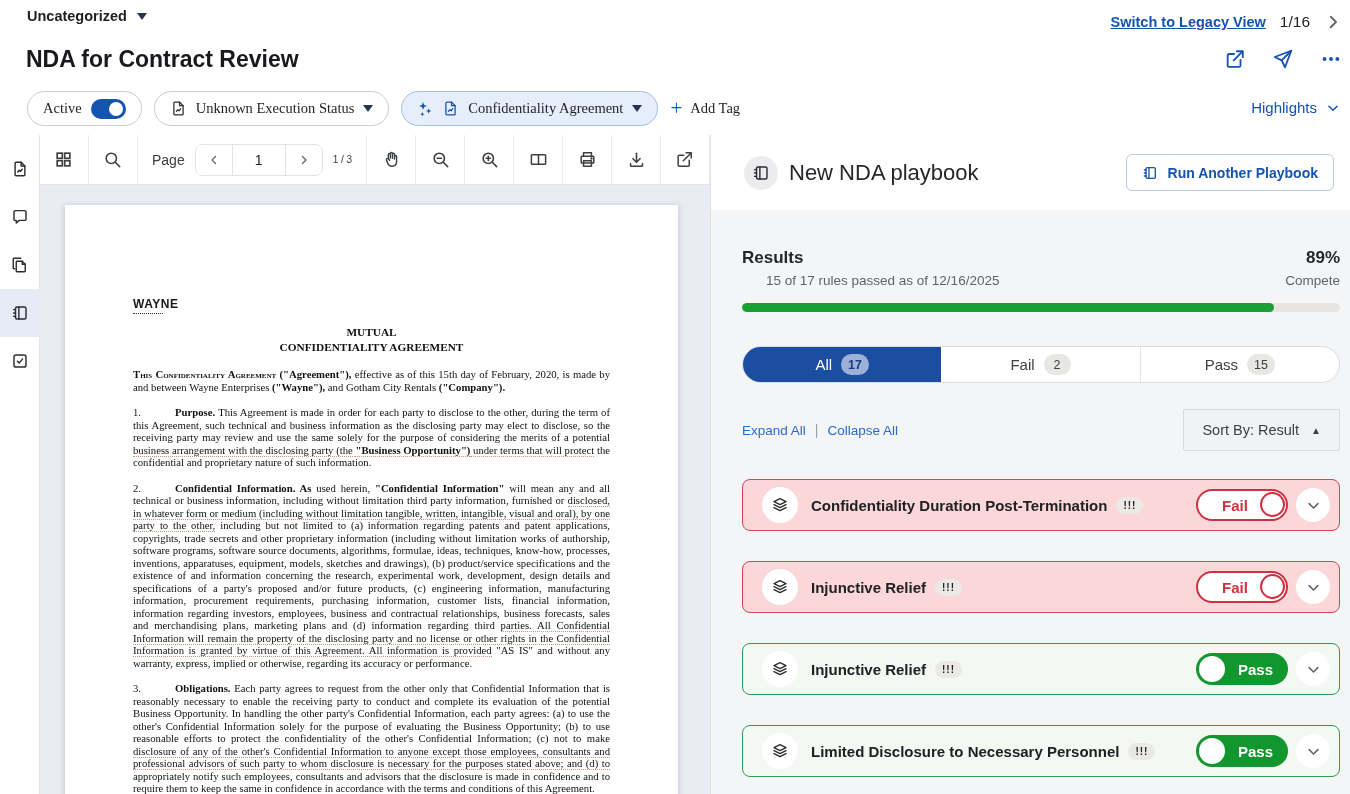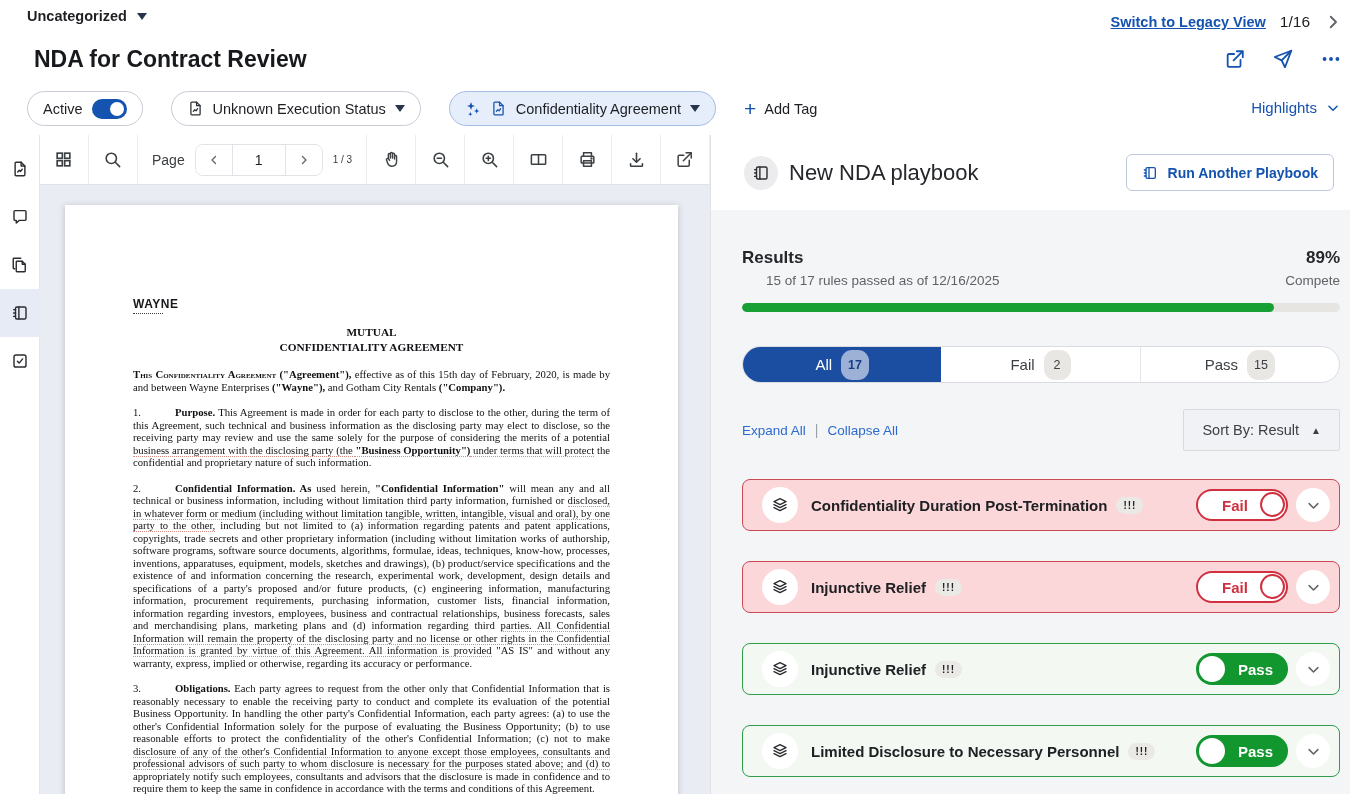"NDA for Contract Review" .page-title { left: 34px -> 26px }
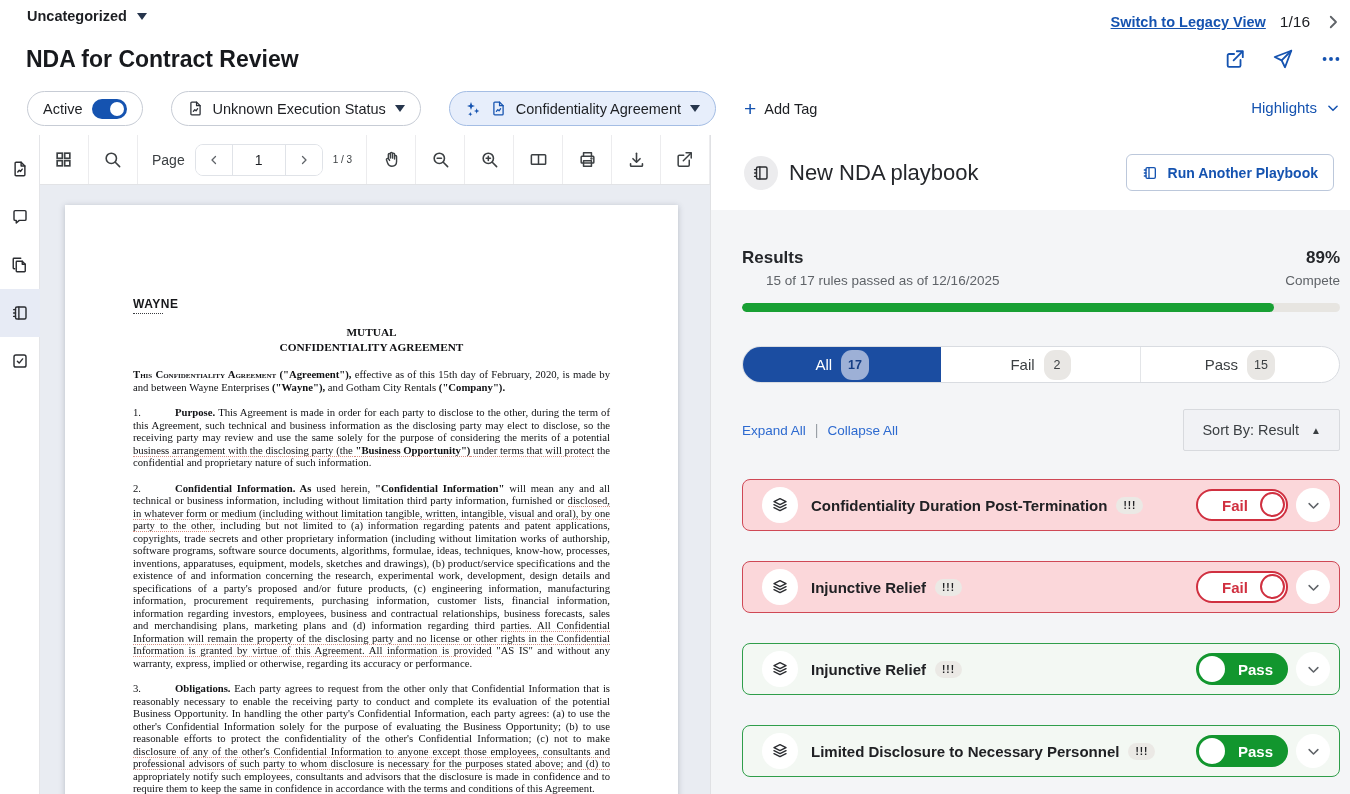"Active" .tags-row { font-family: none -> Liberation Serif, serif; gap: 28px -> 12px }
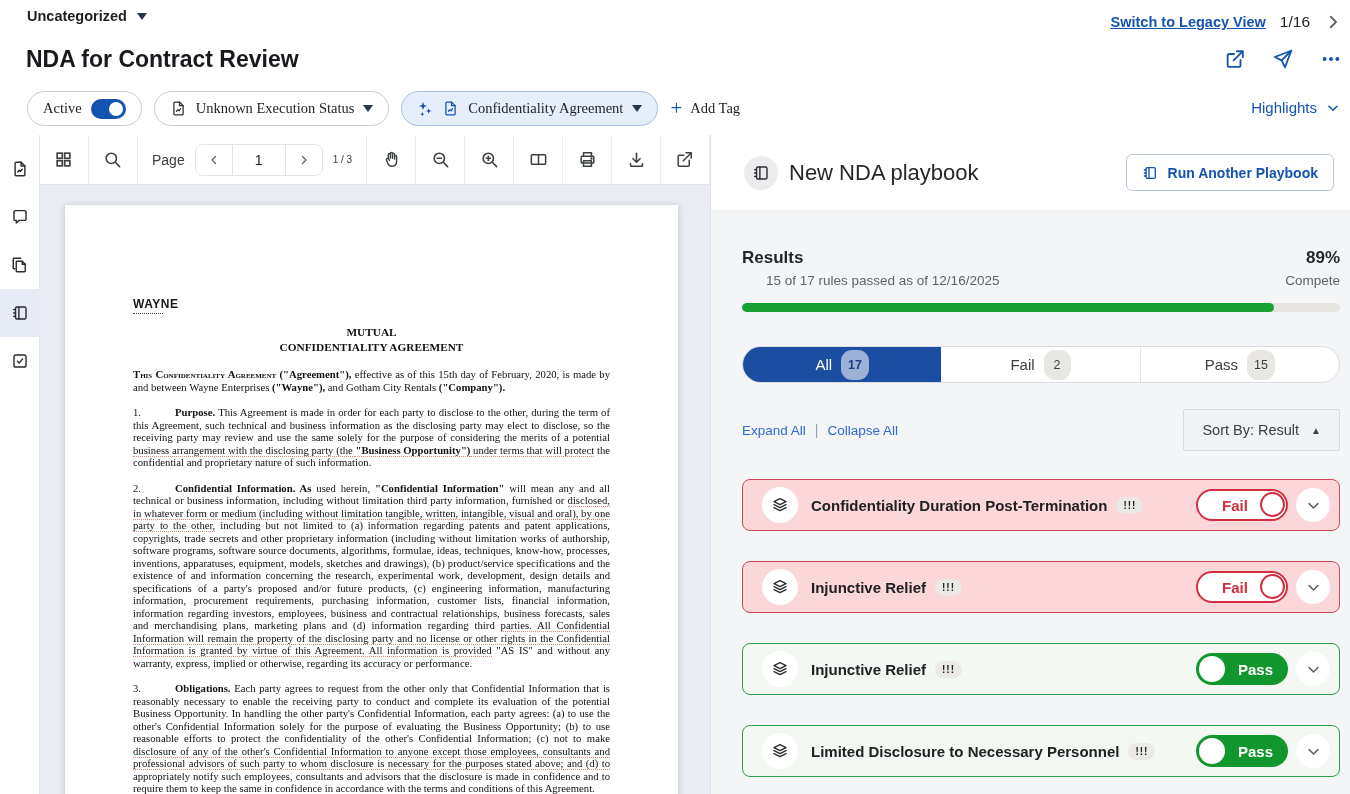"17" .tab .badge { height: 30px -> 21px }
